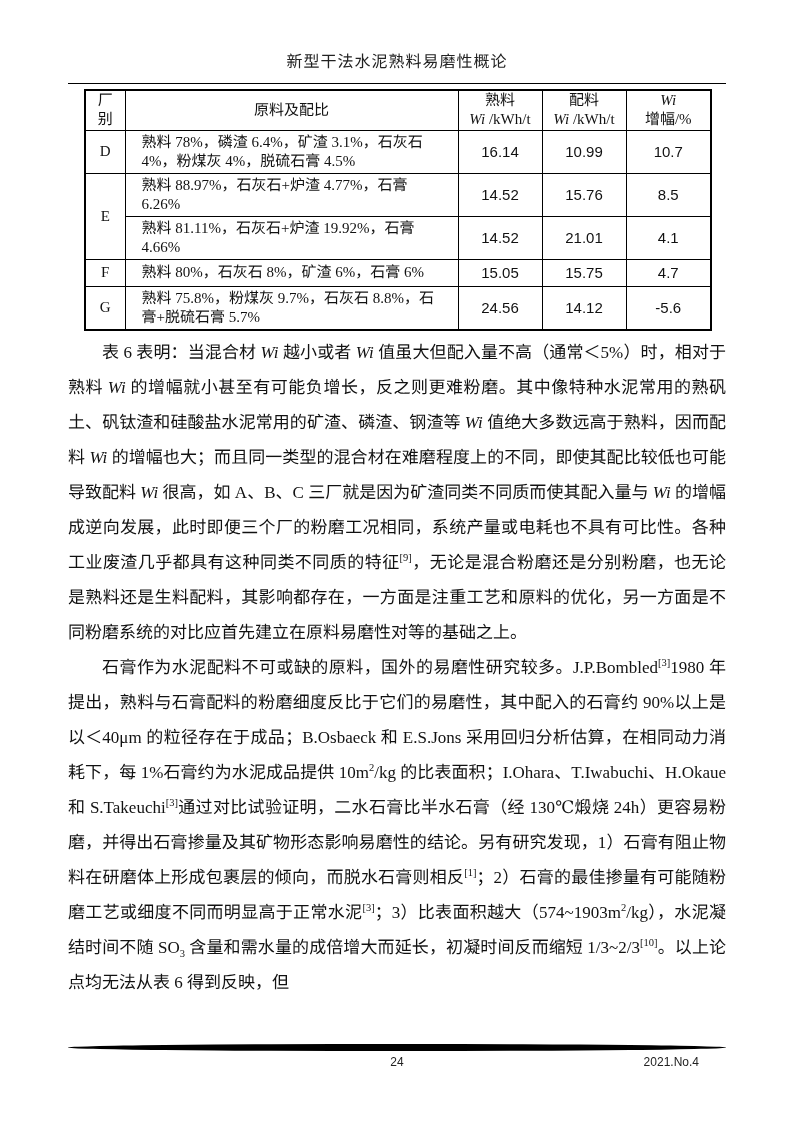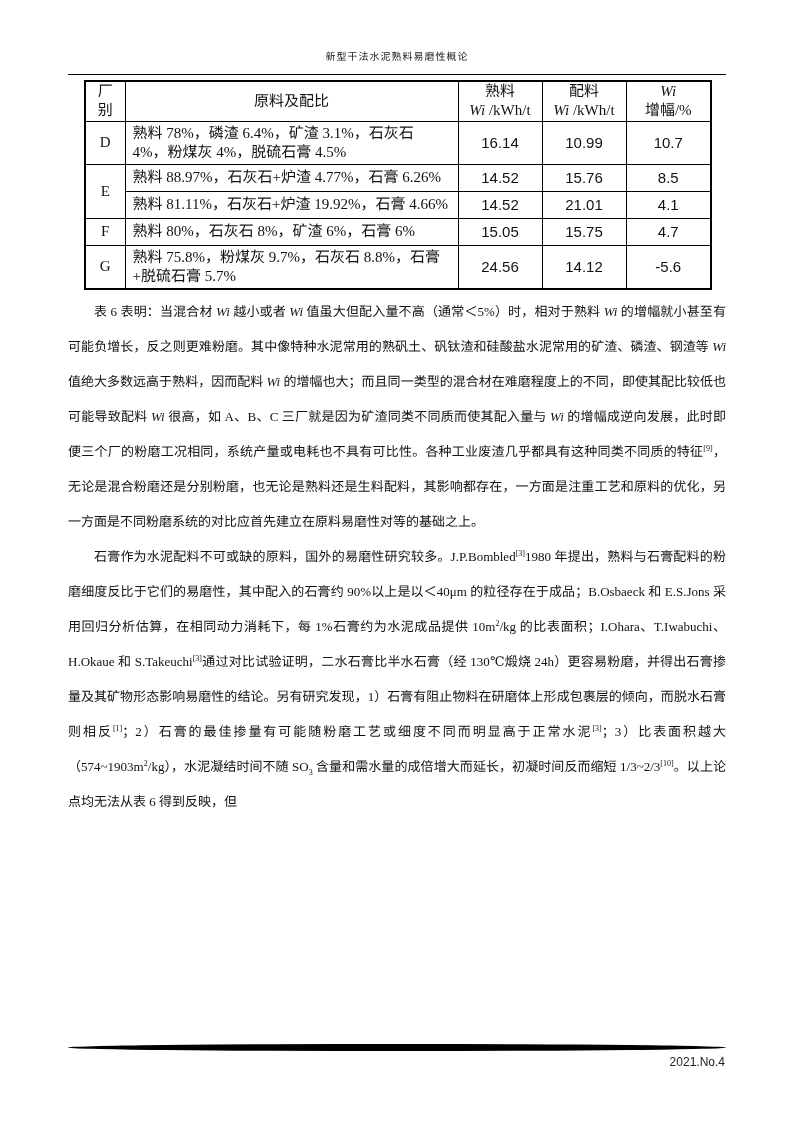"新型干法水泥熟料易磨性概论" .running-title { font-size: 10px -> 16px }
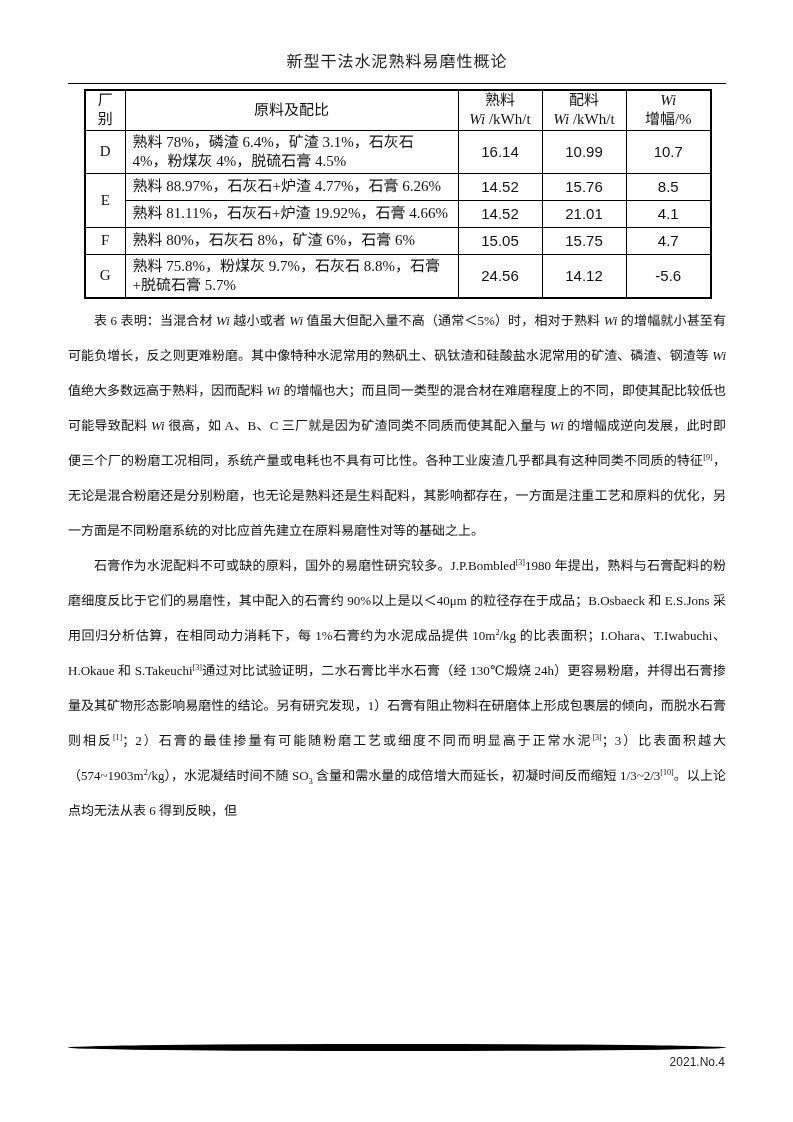"熟料 78%，磷渣 6.4%，矿渣 3.1%，石灰石 4%，粉煤灰" td.mix { padding: 2px 7px -> 2px 16px }
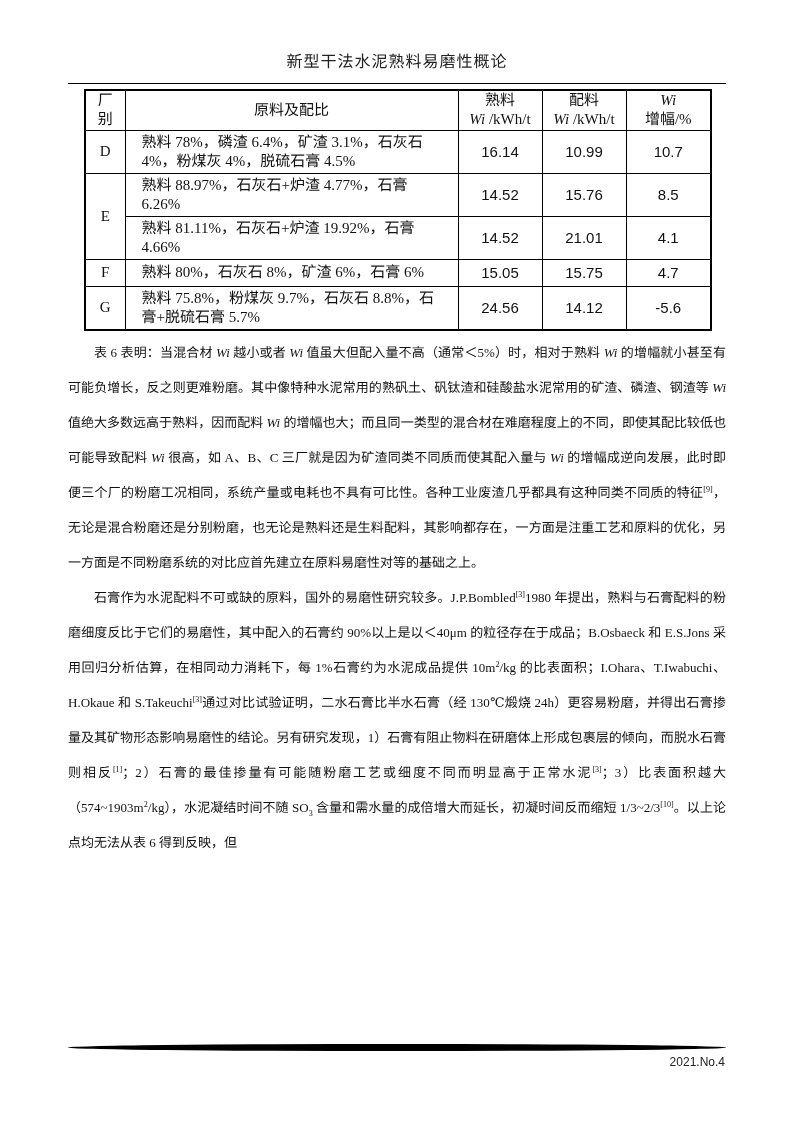"表 6 表明：当混合材 Wi 越小或者" .bodytext p { font-size: 13px -> 17px }
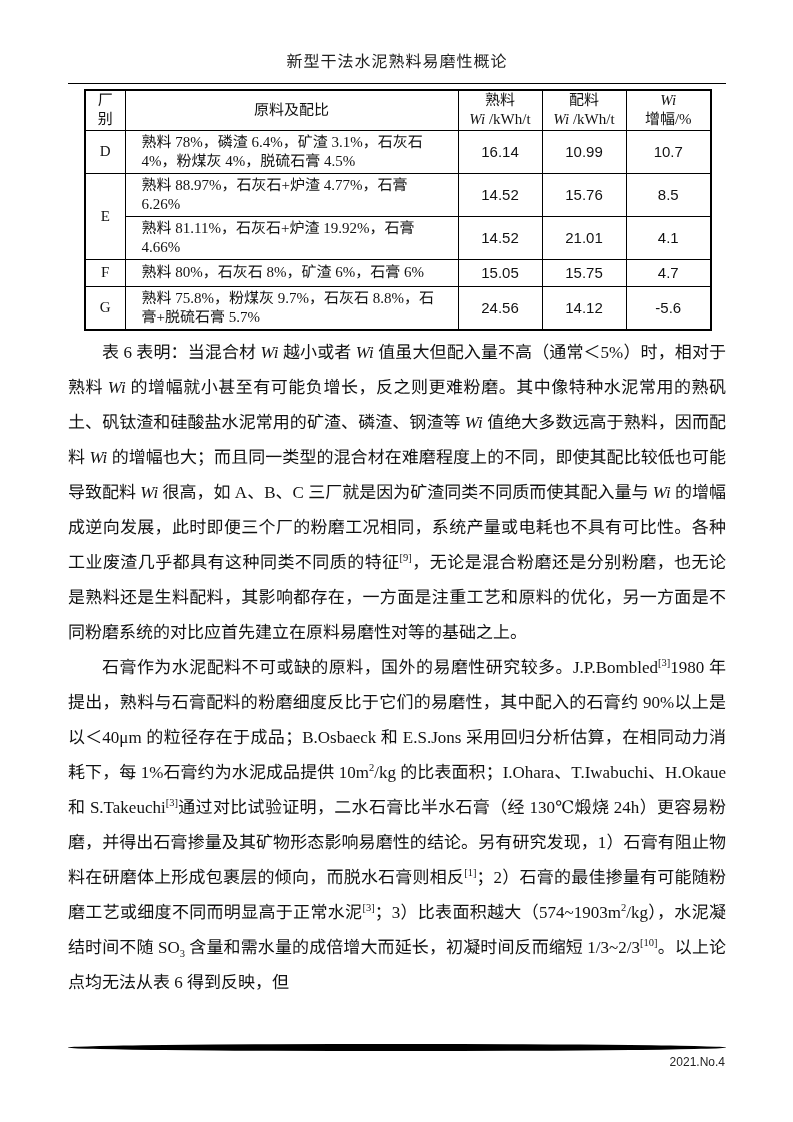"24" span.page-num { html: none -> <span>24</span> }
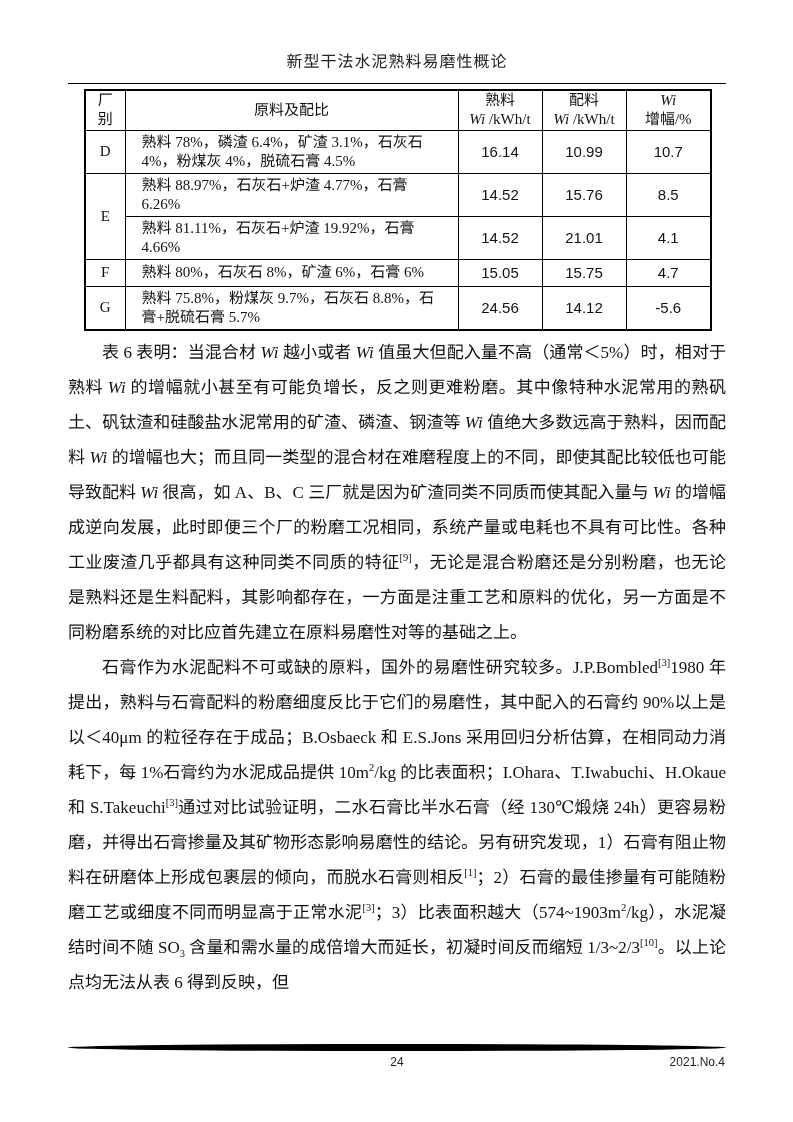"2021.No.4" .issue { right: 1px -> 27px }
